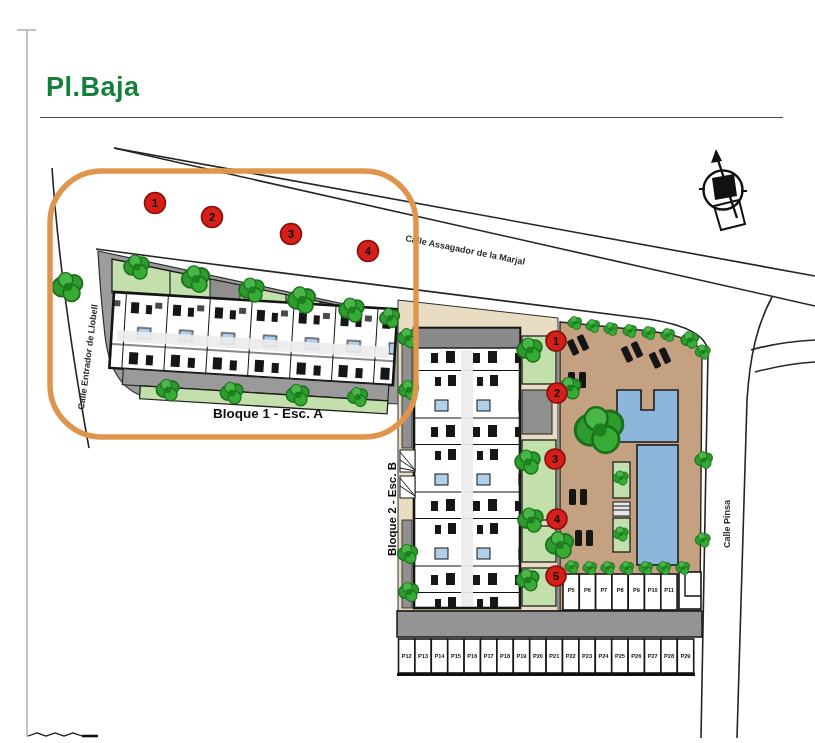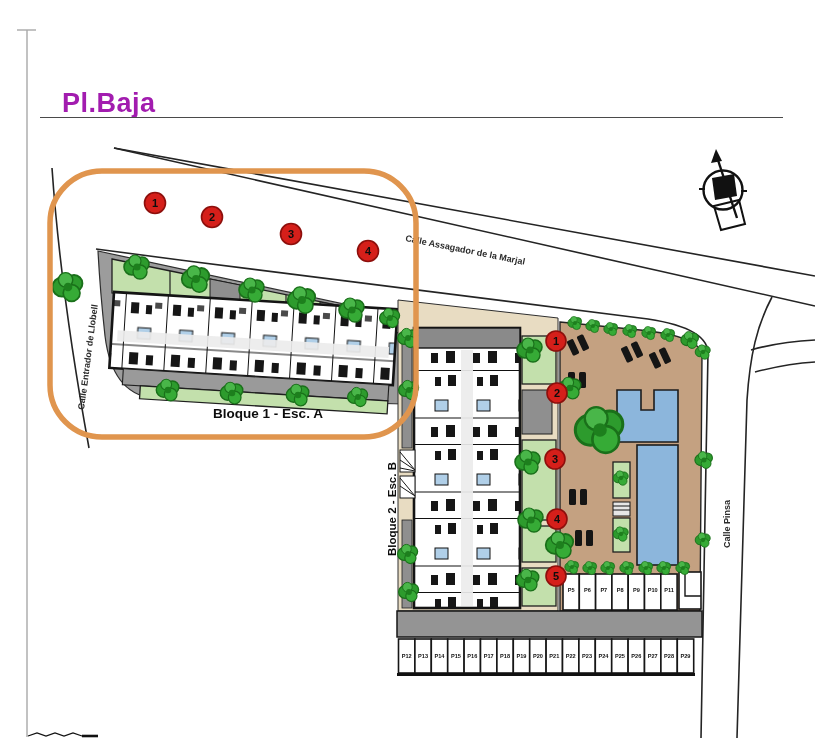"Pl.Baja" #plan-title { color: #a21caf -> #15803d; margin: 16px -> 0 }
